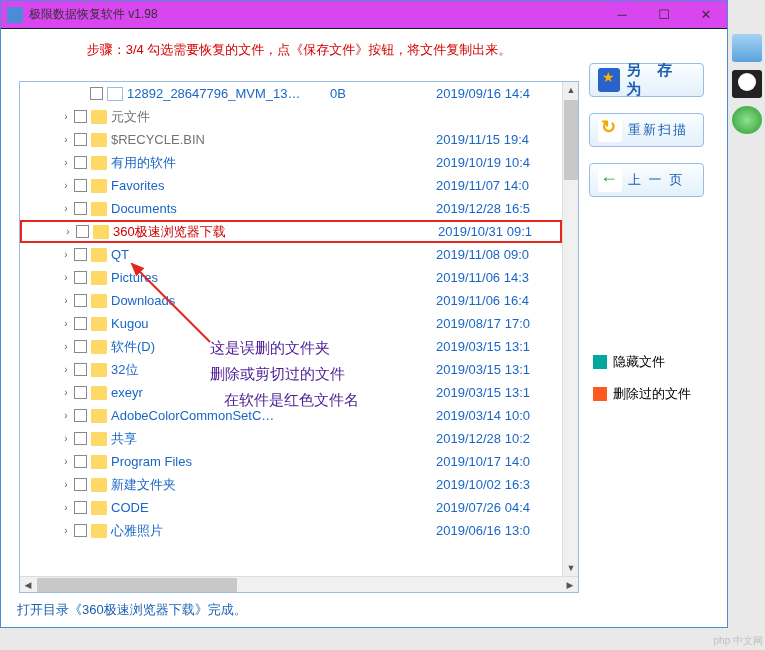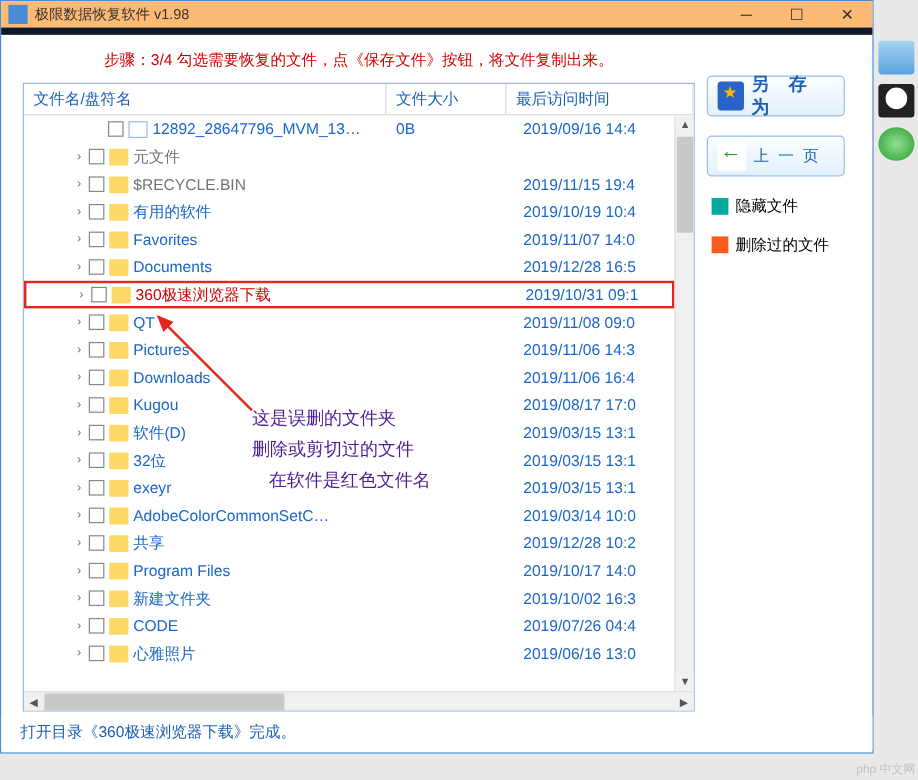"极限数据恢复软件 v1.98" .titlebar { background: #fdba74 -> #d946ef; border-bottom: 6px solid #0f172a -> 1px solid #0f172a }
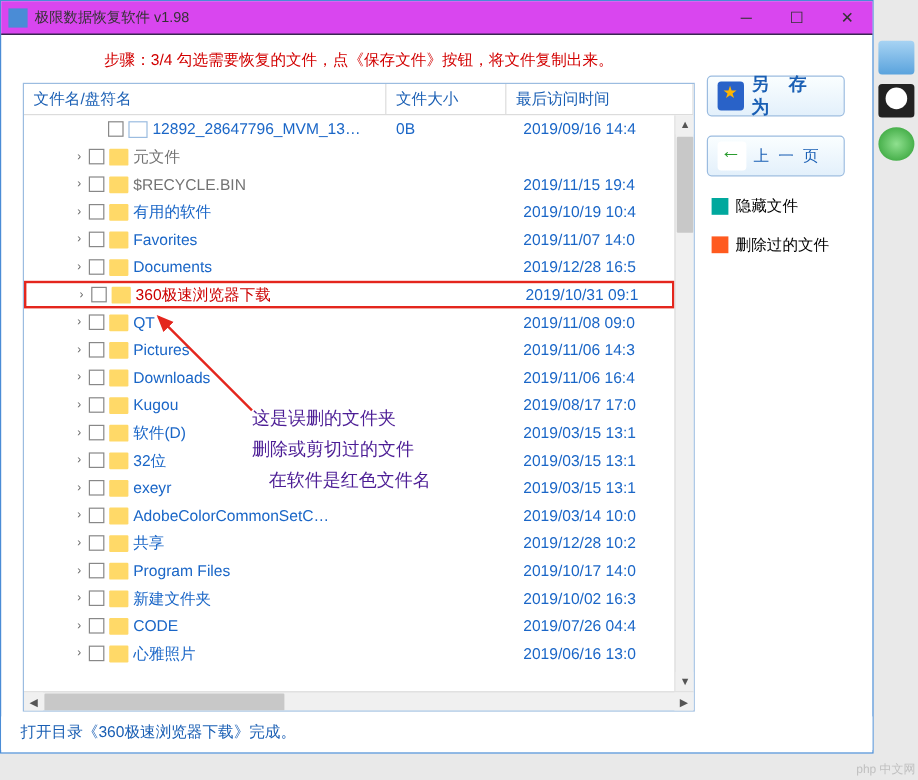"步骤：3/4 勾选需要恢复的文件，点《保存文件》按钮，将文件复制出来。" .left-area { gap: none -> 12px }
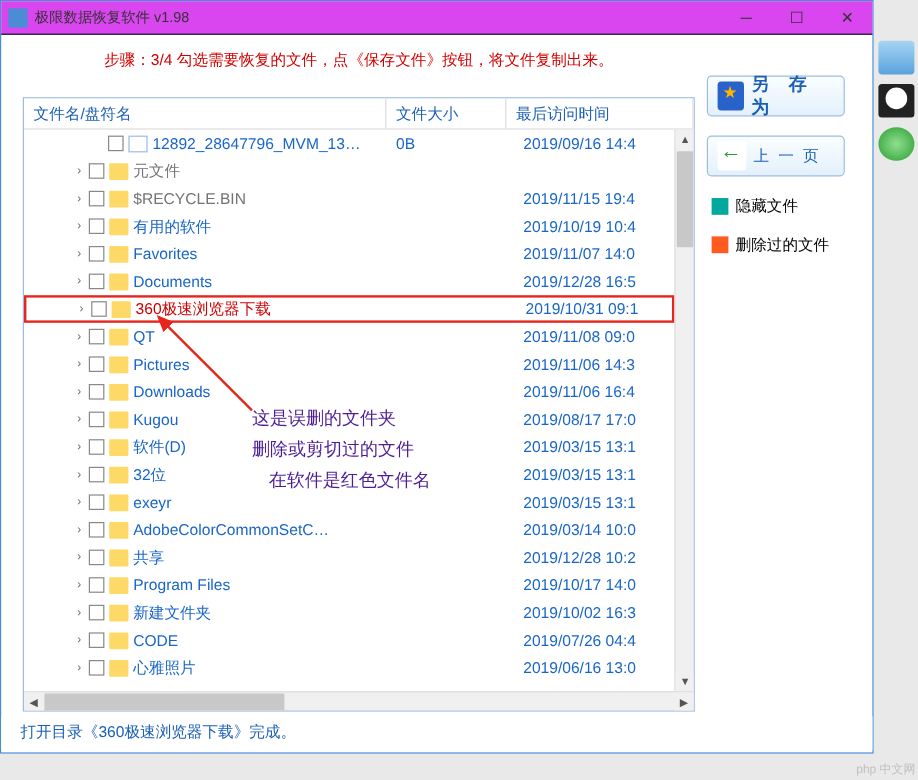"文件名/盘符名" div.file-header { html: <div> <div>文件名/盘符名</div> <div>文件大小</div> <div>最后访问时间</div> </div> -> none }
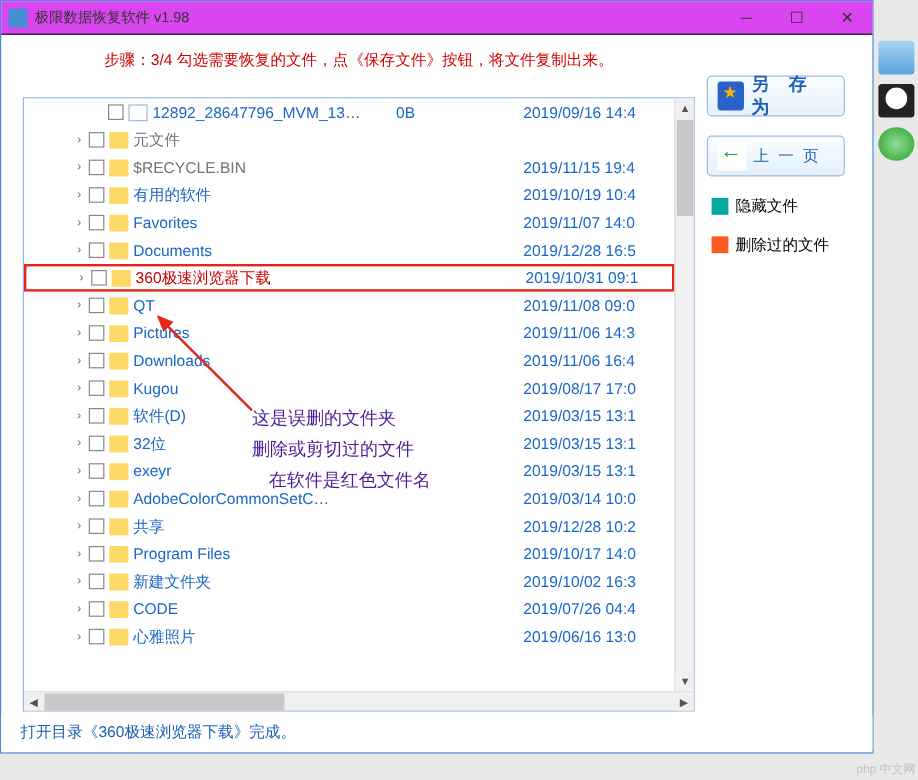"重新扫描" div.action-btn { html: none -> <div> <div></div> <div>重新扫描</div> </div> }
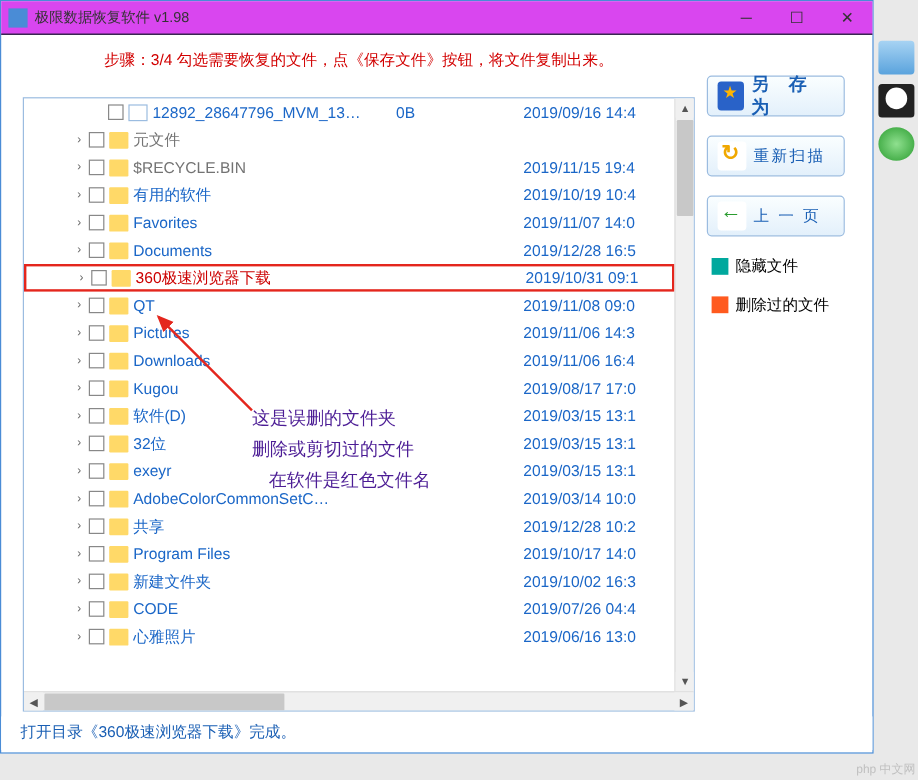"隐藏文件" .legend { margin-top: none -> 140px }
